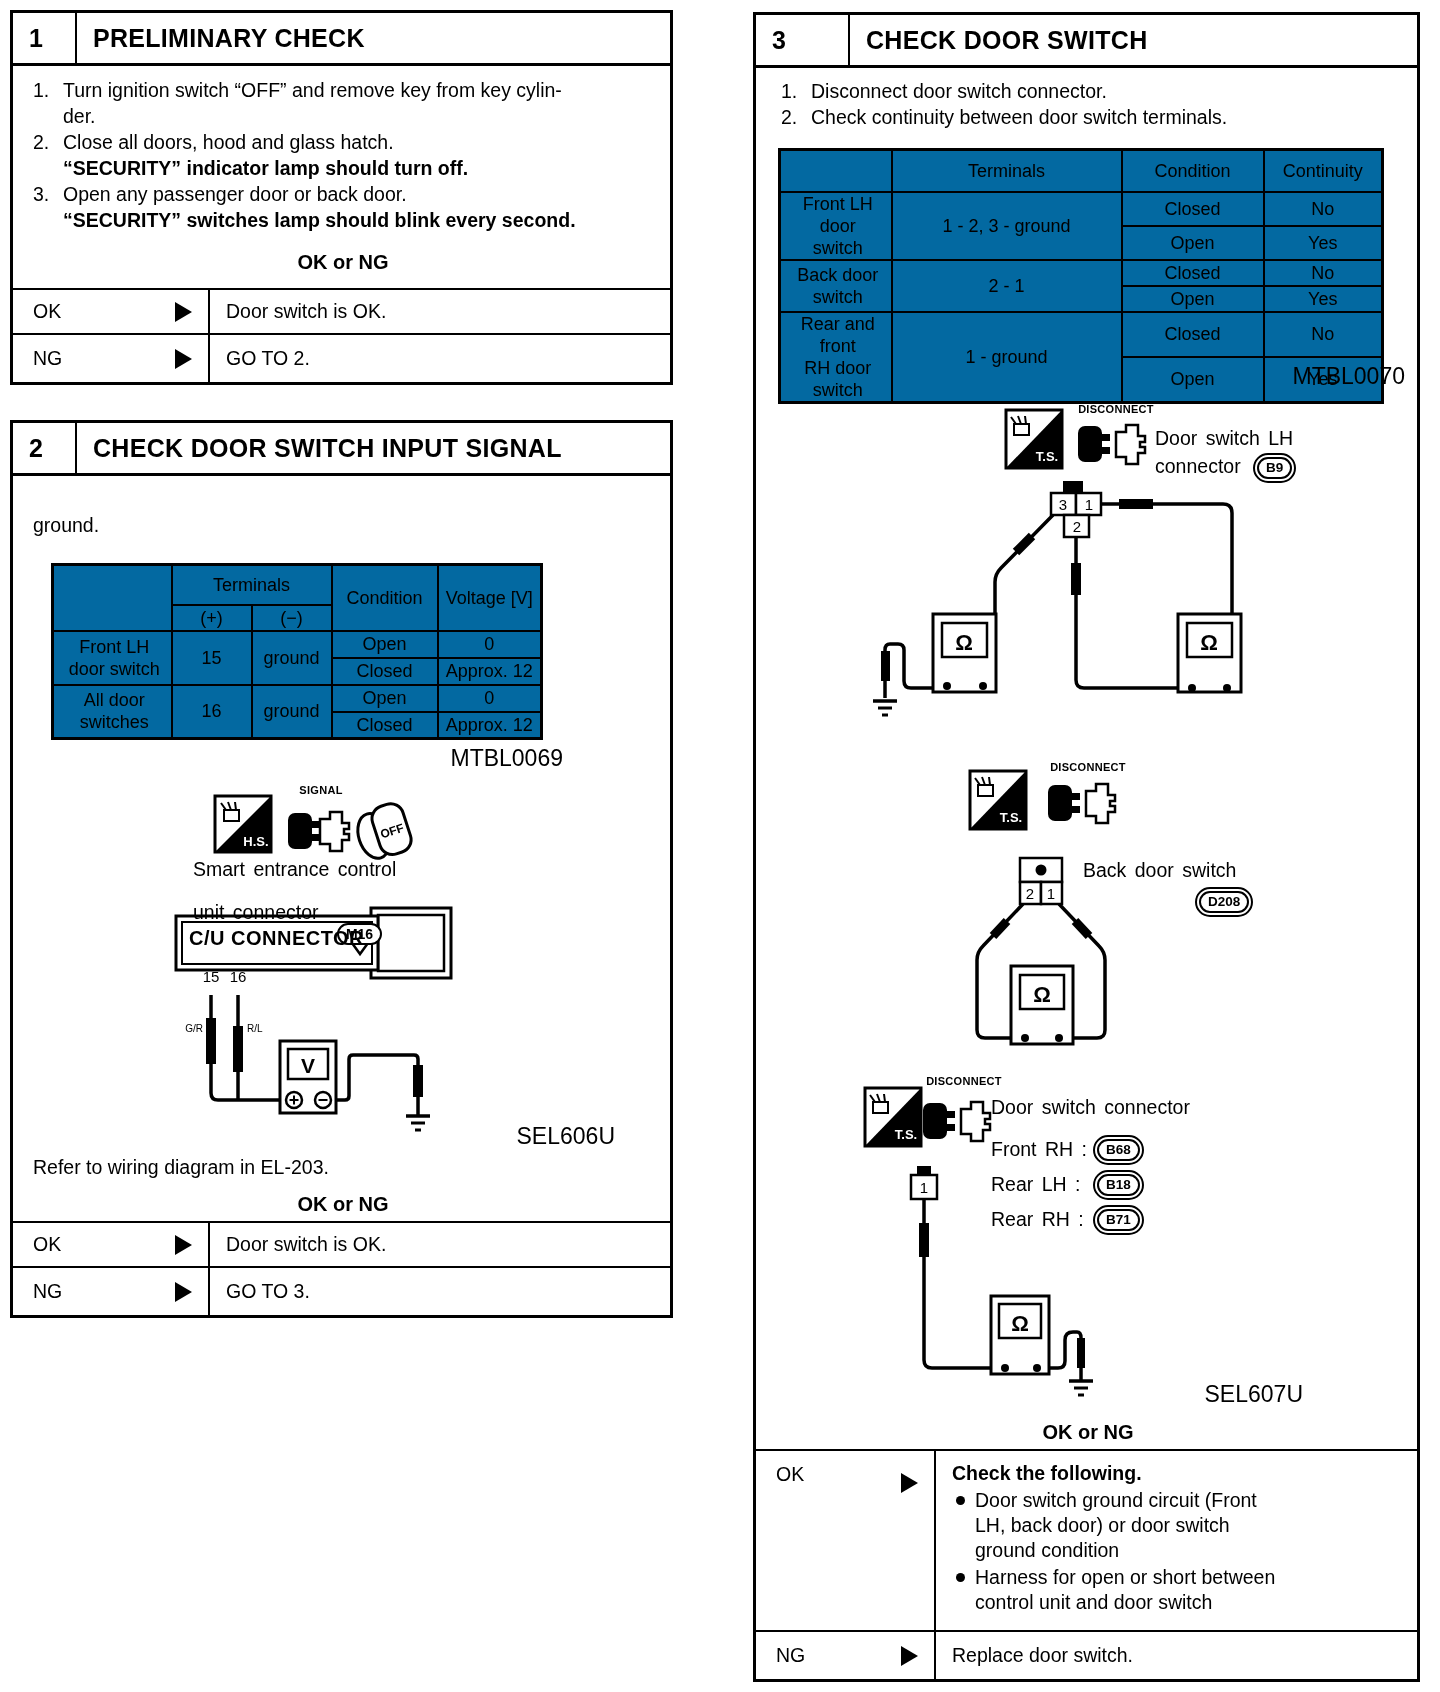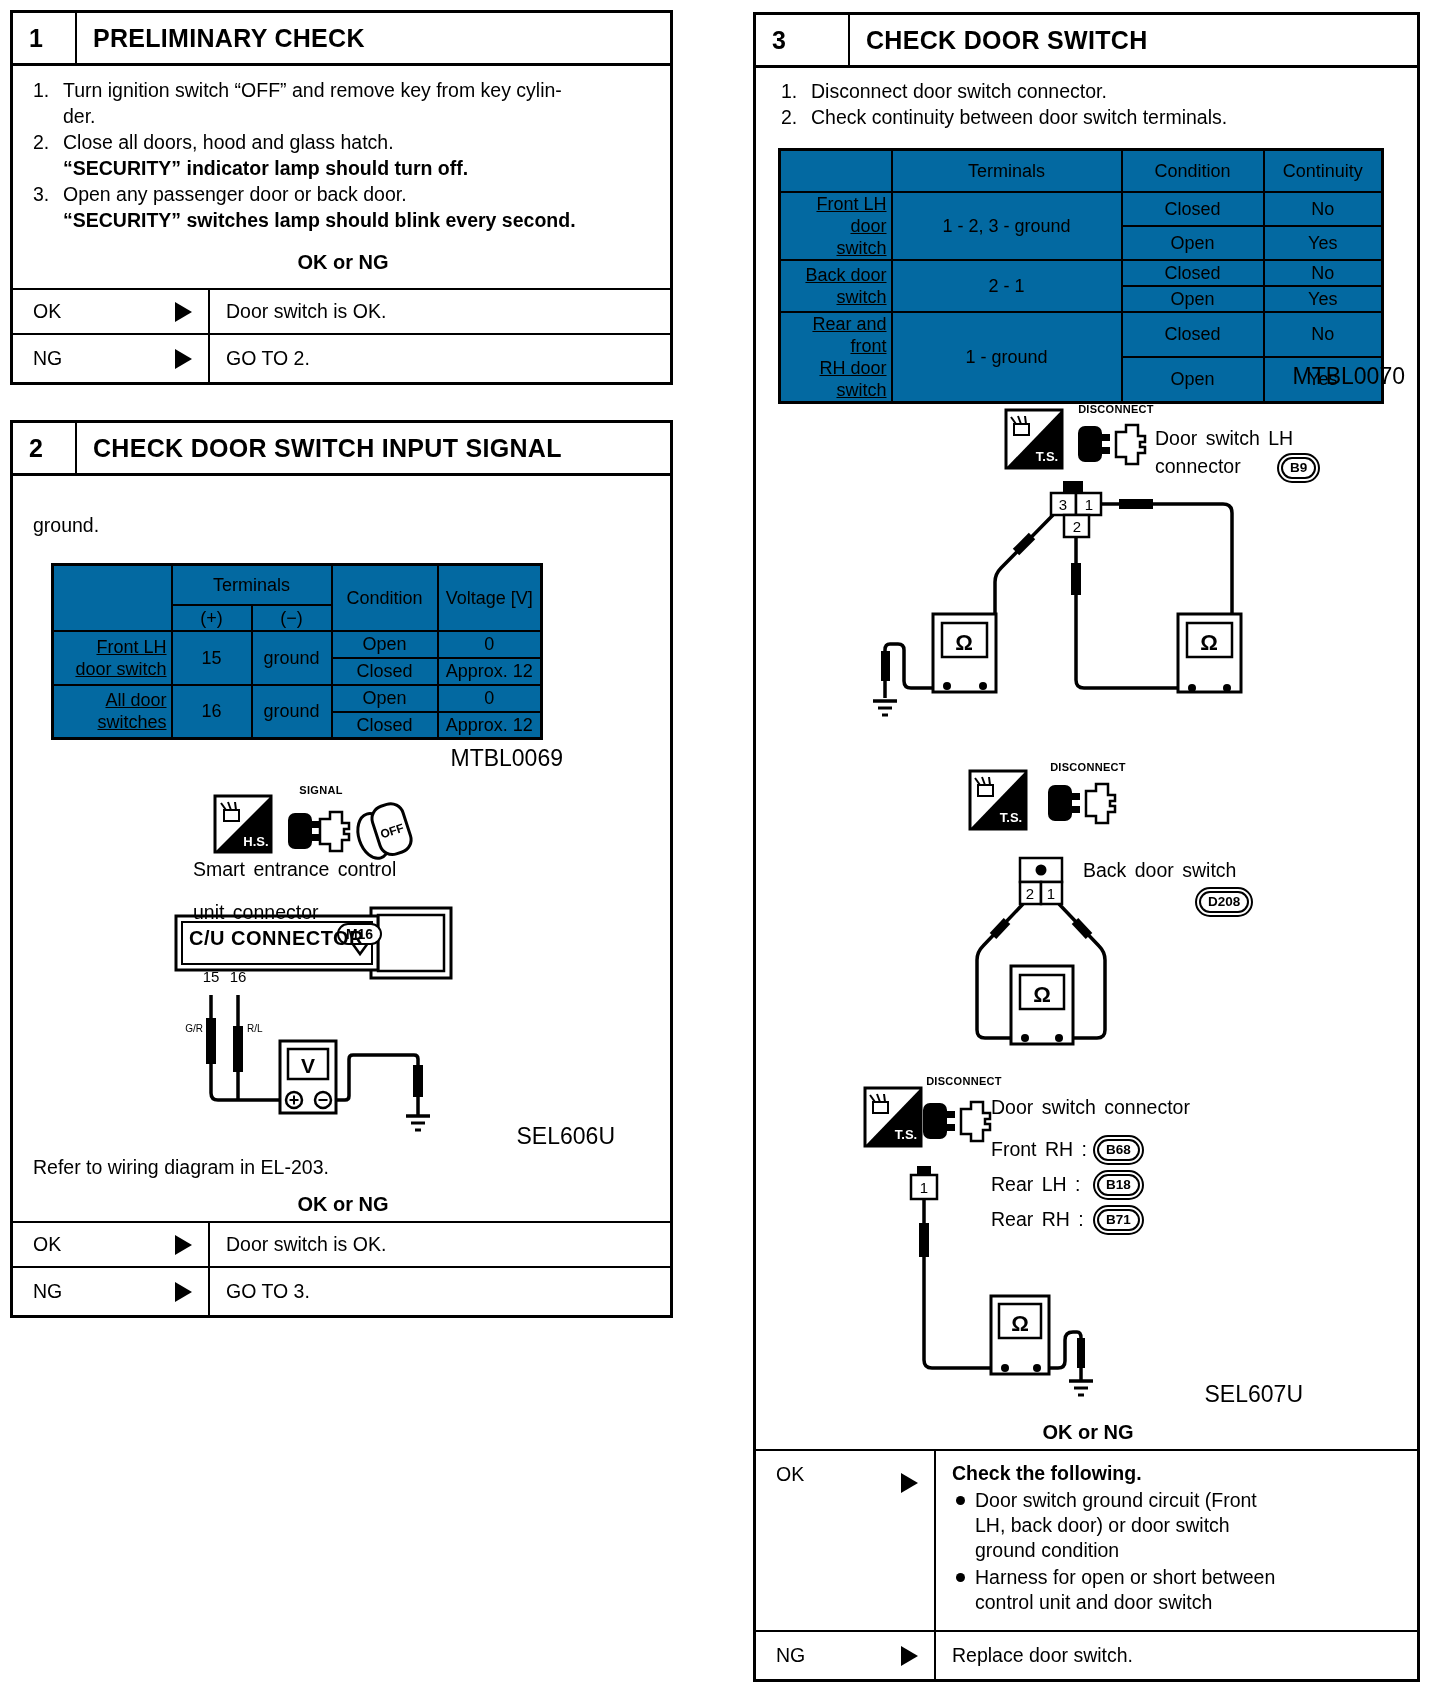"Front LH door" .dtable td.lbl { text-align: right -> center; text-decoration: underline -> none }
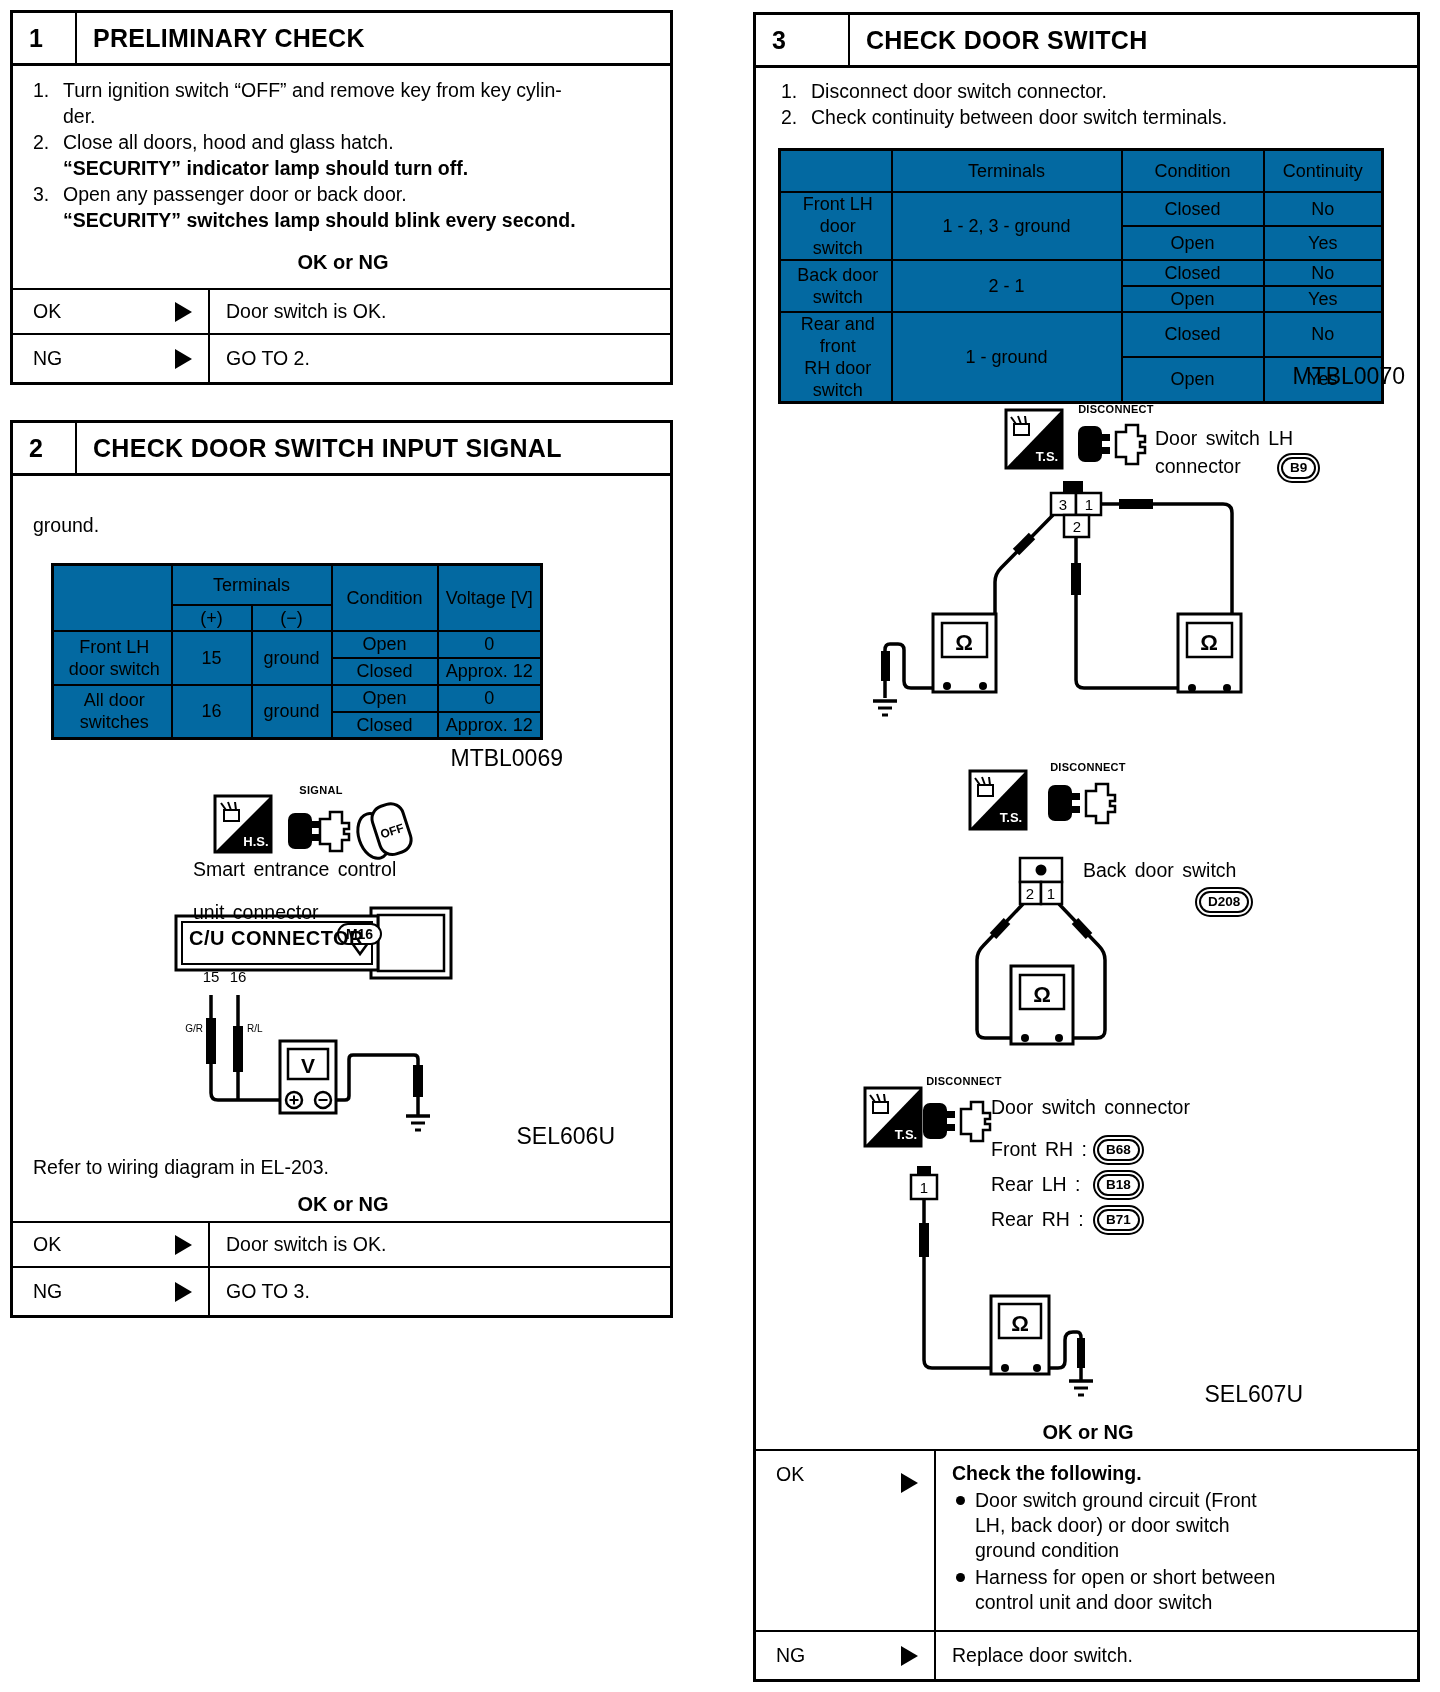"B9" span.badge { margin-left: 32px -> 8px }
